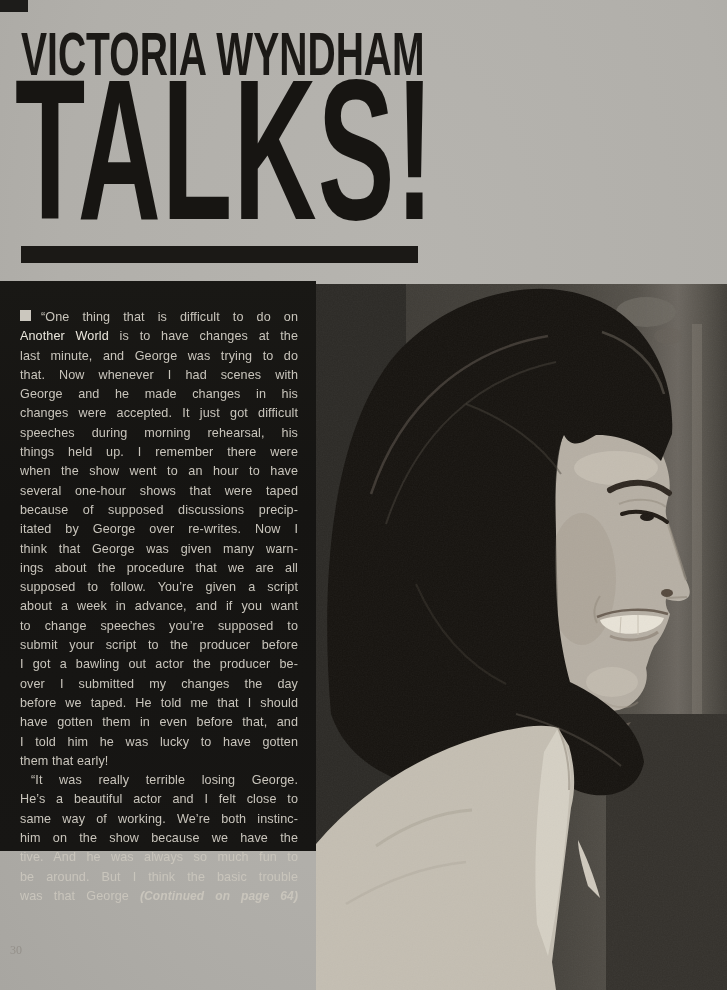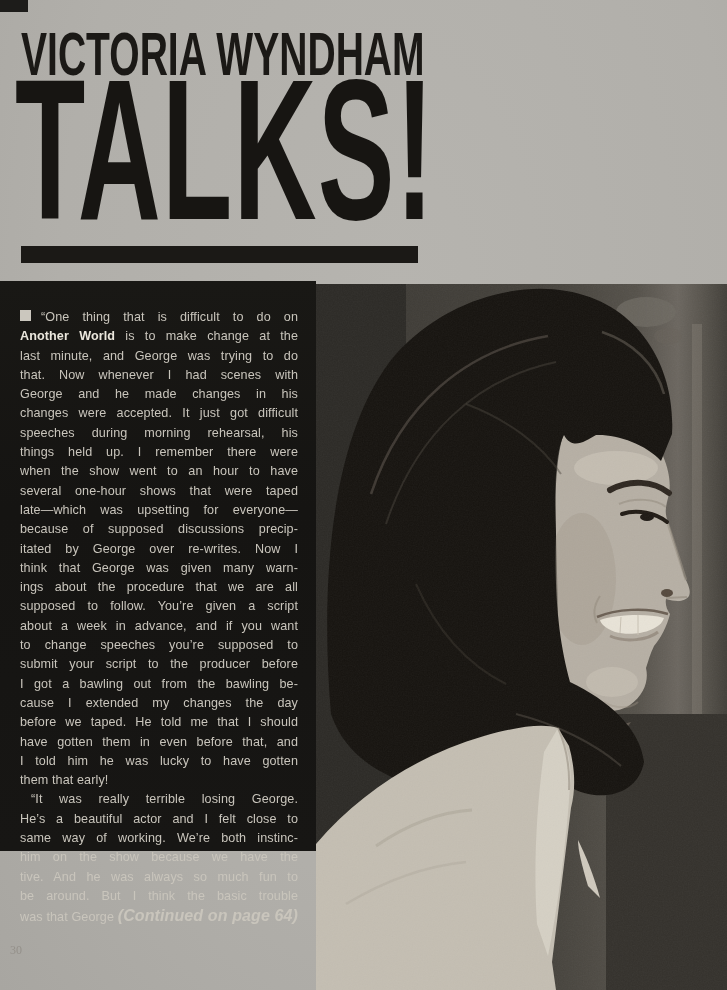"Another World" .seg-bold { font-weight: bold -> normal }
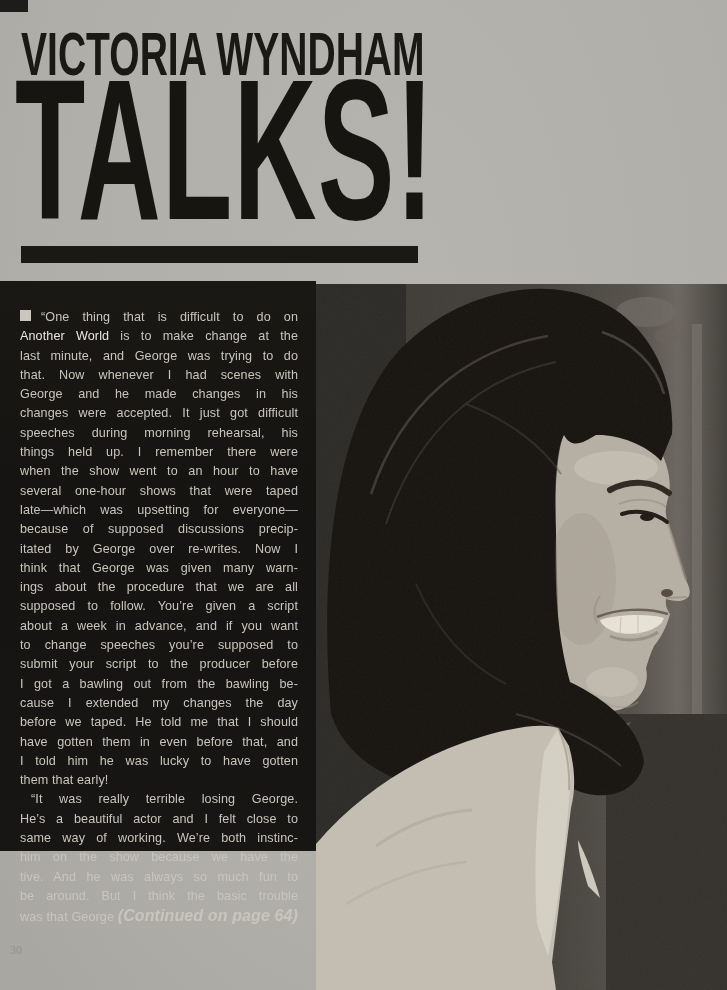"is to make change at" span { text: make change -> have changes }
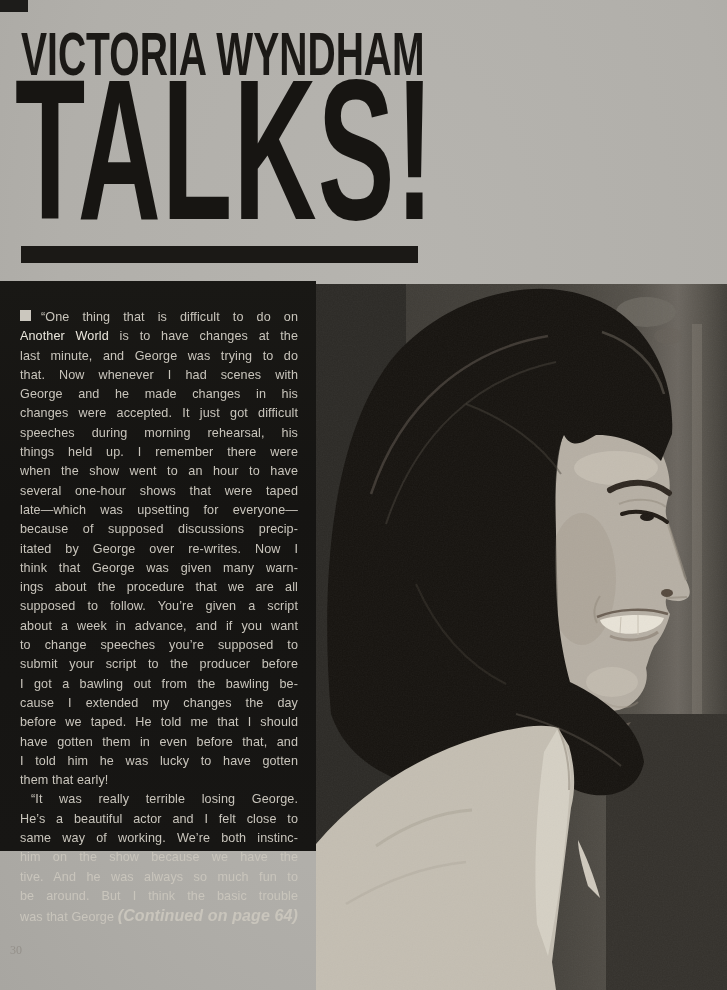"late—which was upsetting for everyone—" div.line { html: <div><span>late—which was upsetting for everyone—</span></div> -> none }
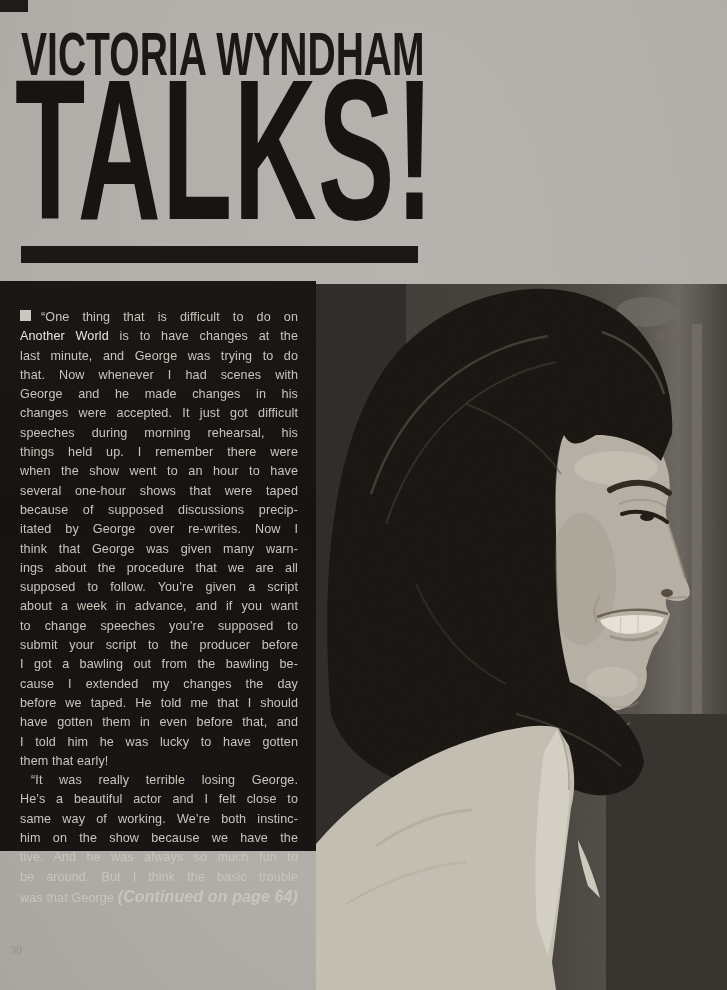"I got a bawling out" span { text: from the bawling -> actor the producer }
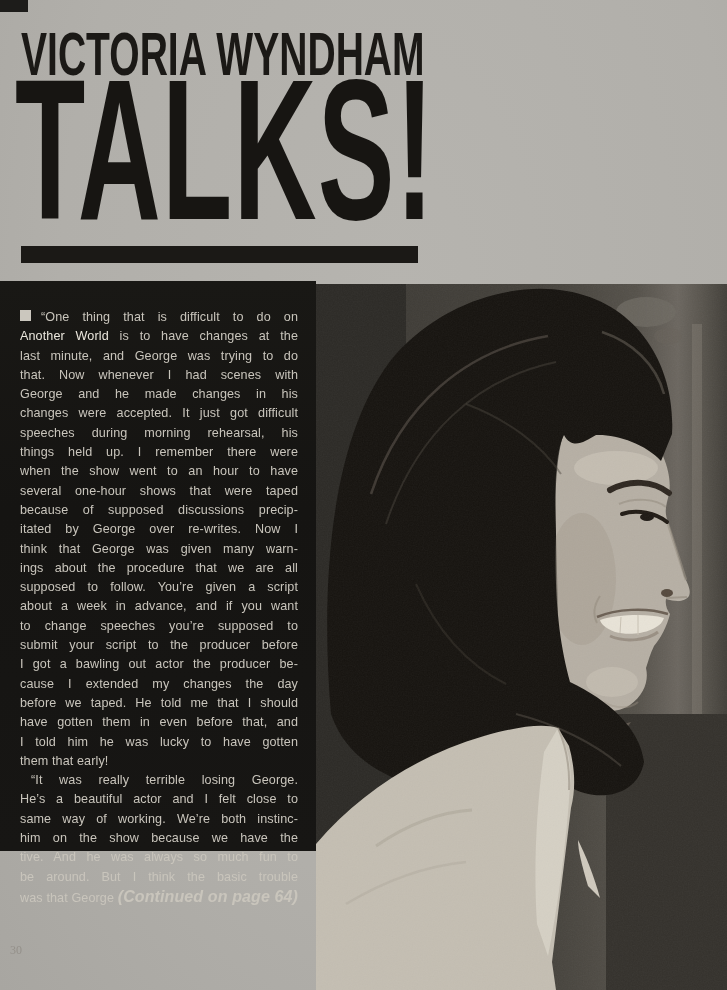"cause I extended my changes" span { text: cause I extended -> over I submitted }
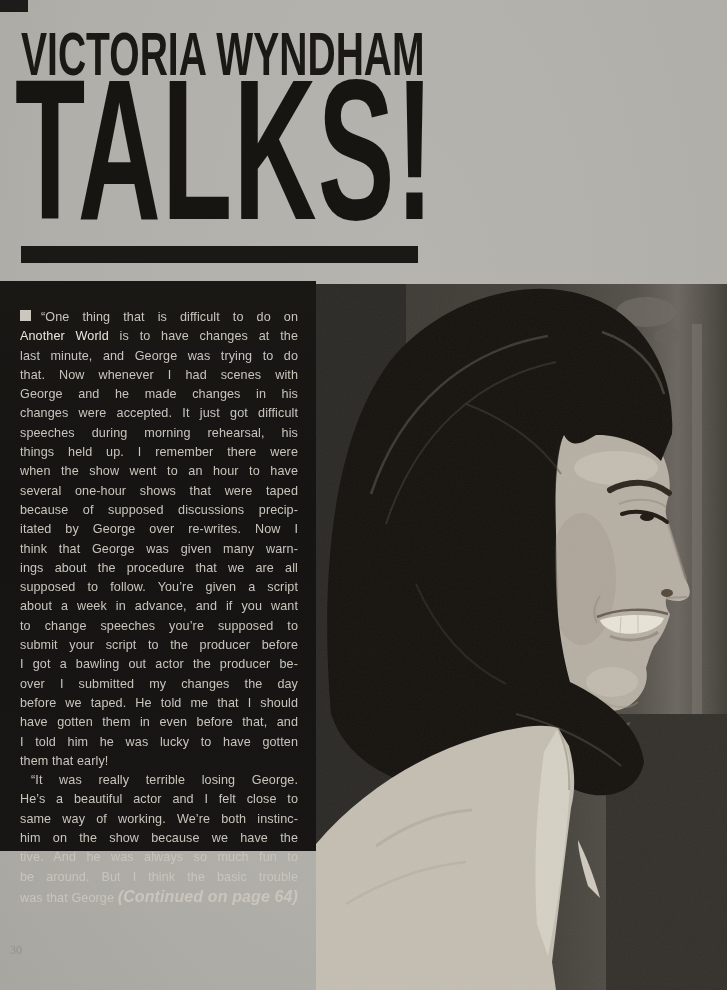"(Continued on page 64)" .seg-bi { font-size: 16px -> 12px }
